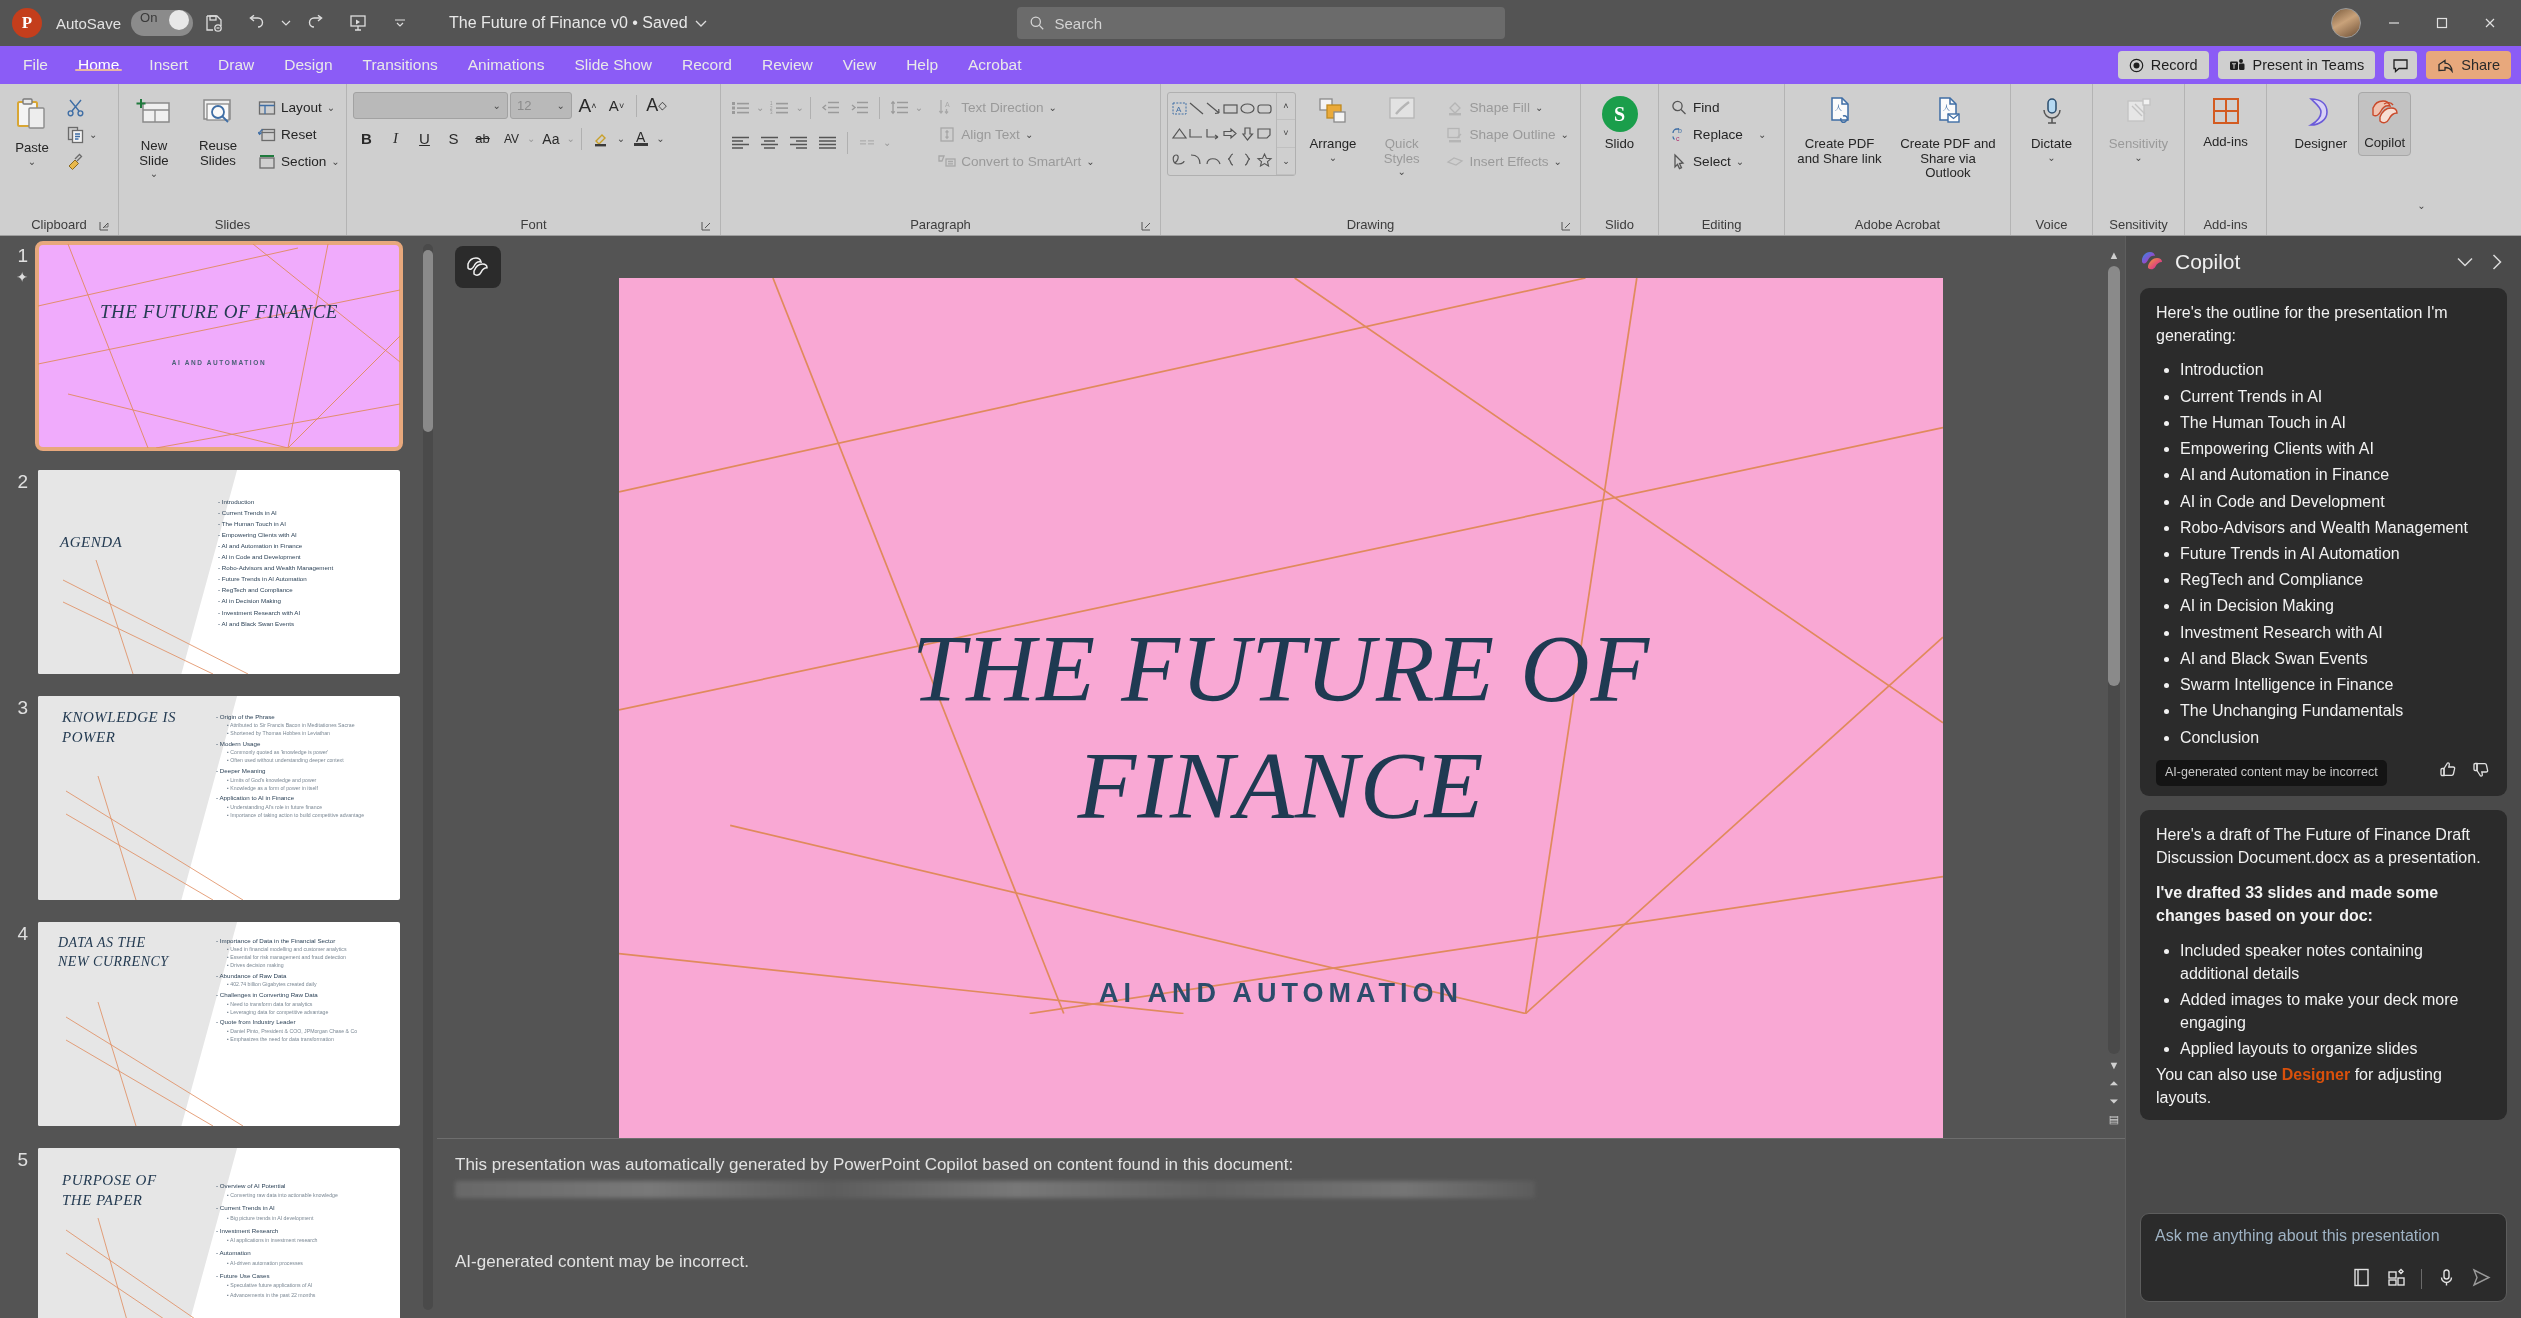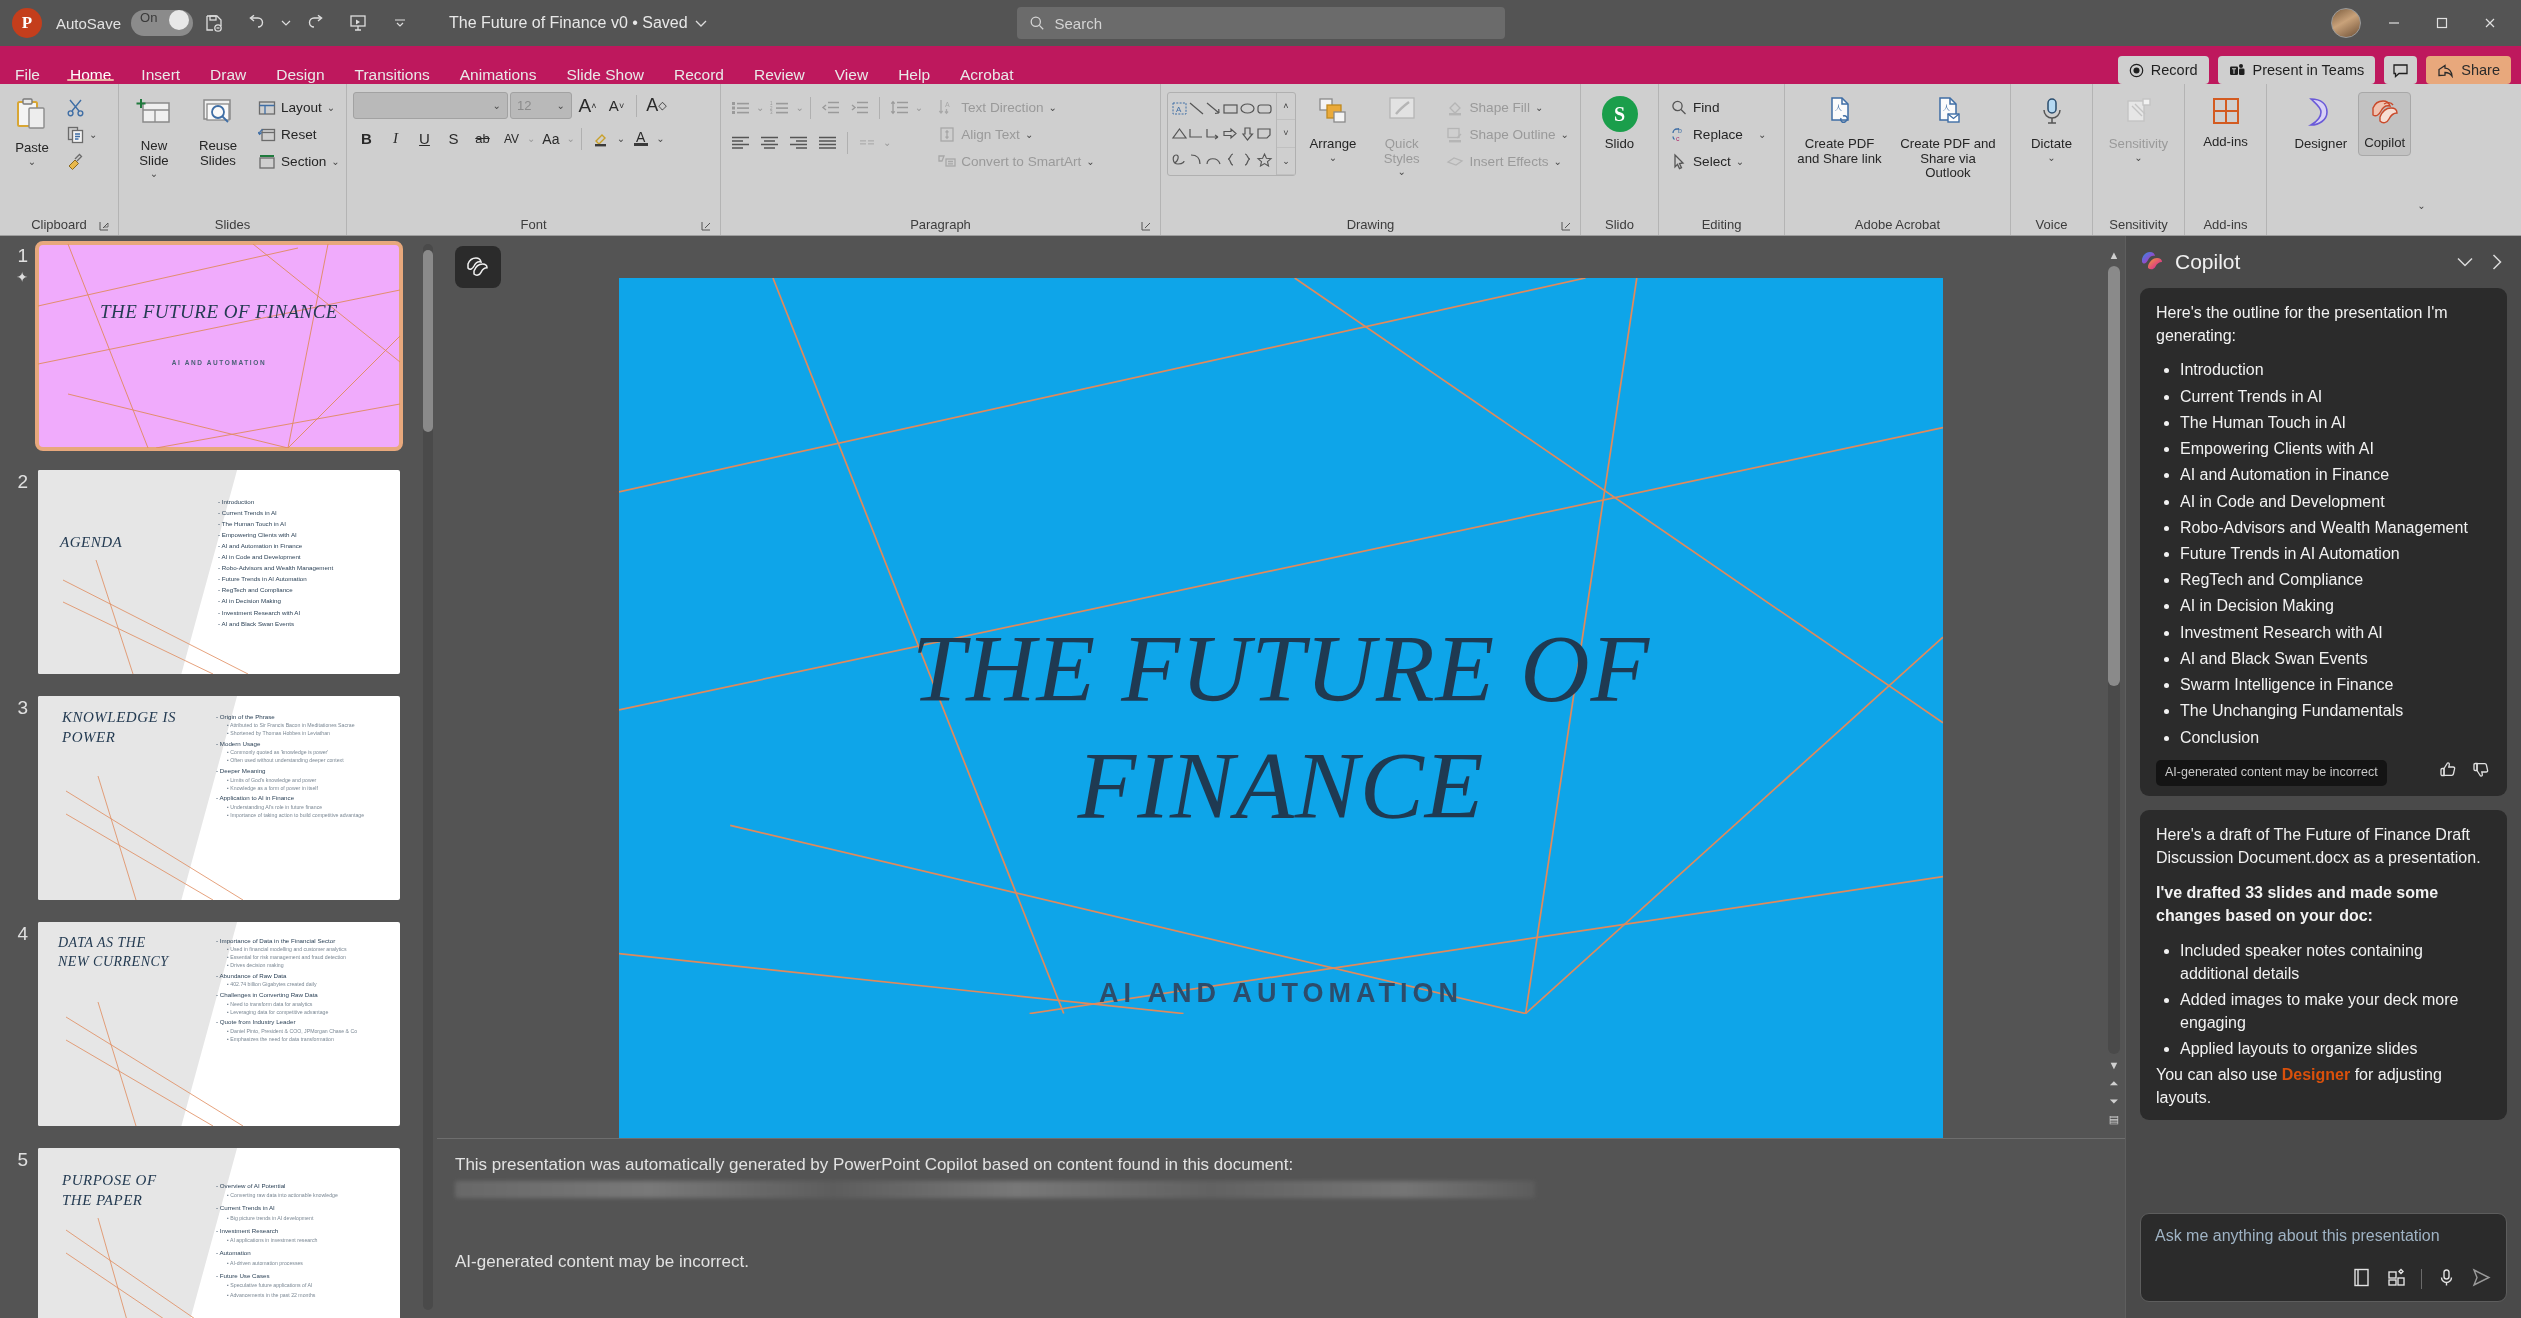"File" .tabrow { align-items: flex-end -> center; background: #be185d -> #8b5cf6; padding-left: none -> 8px }
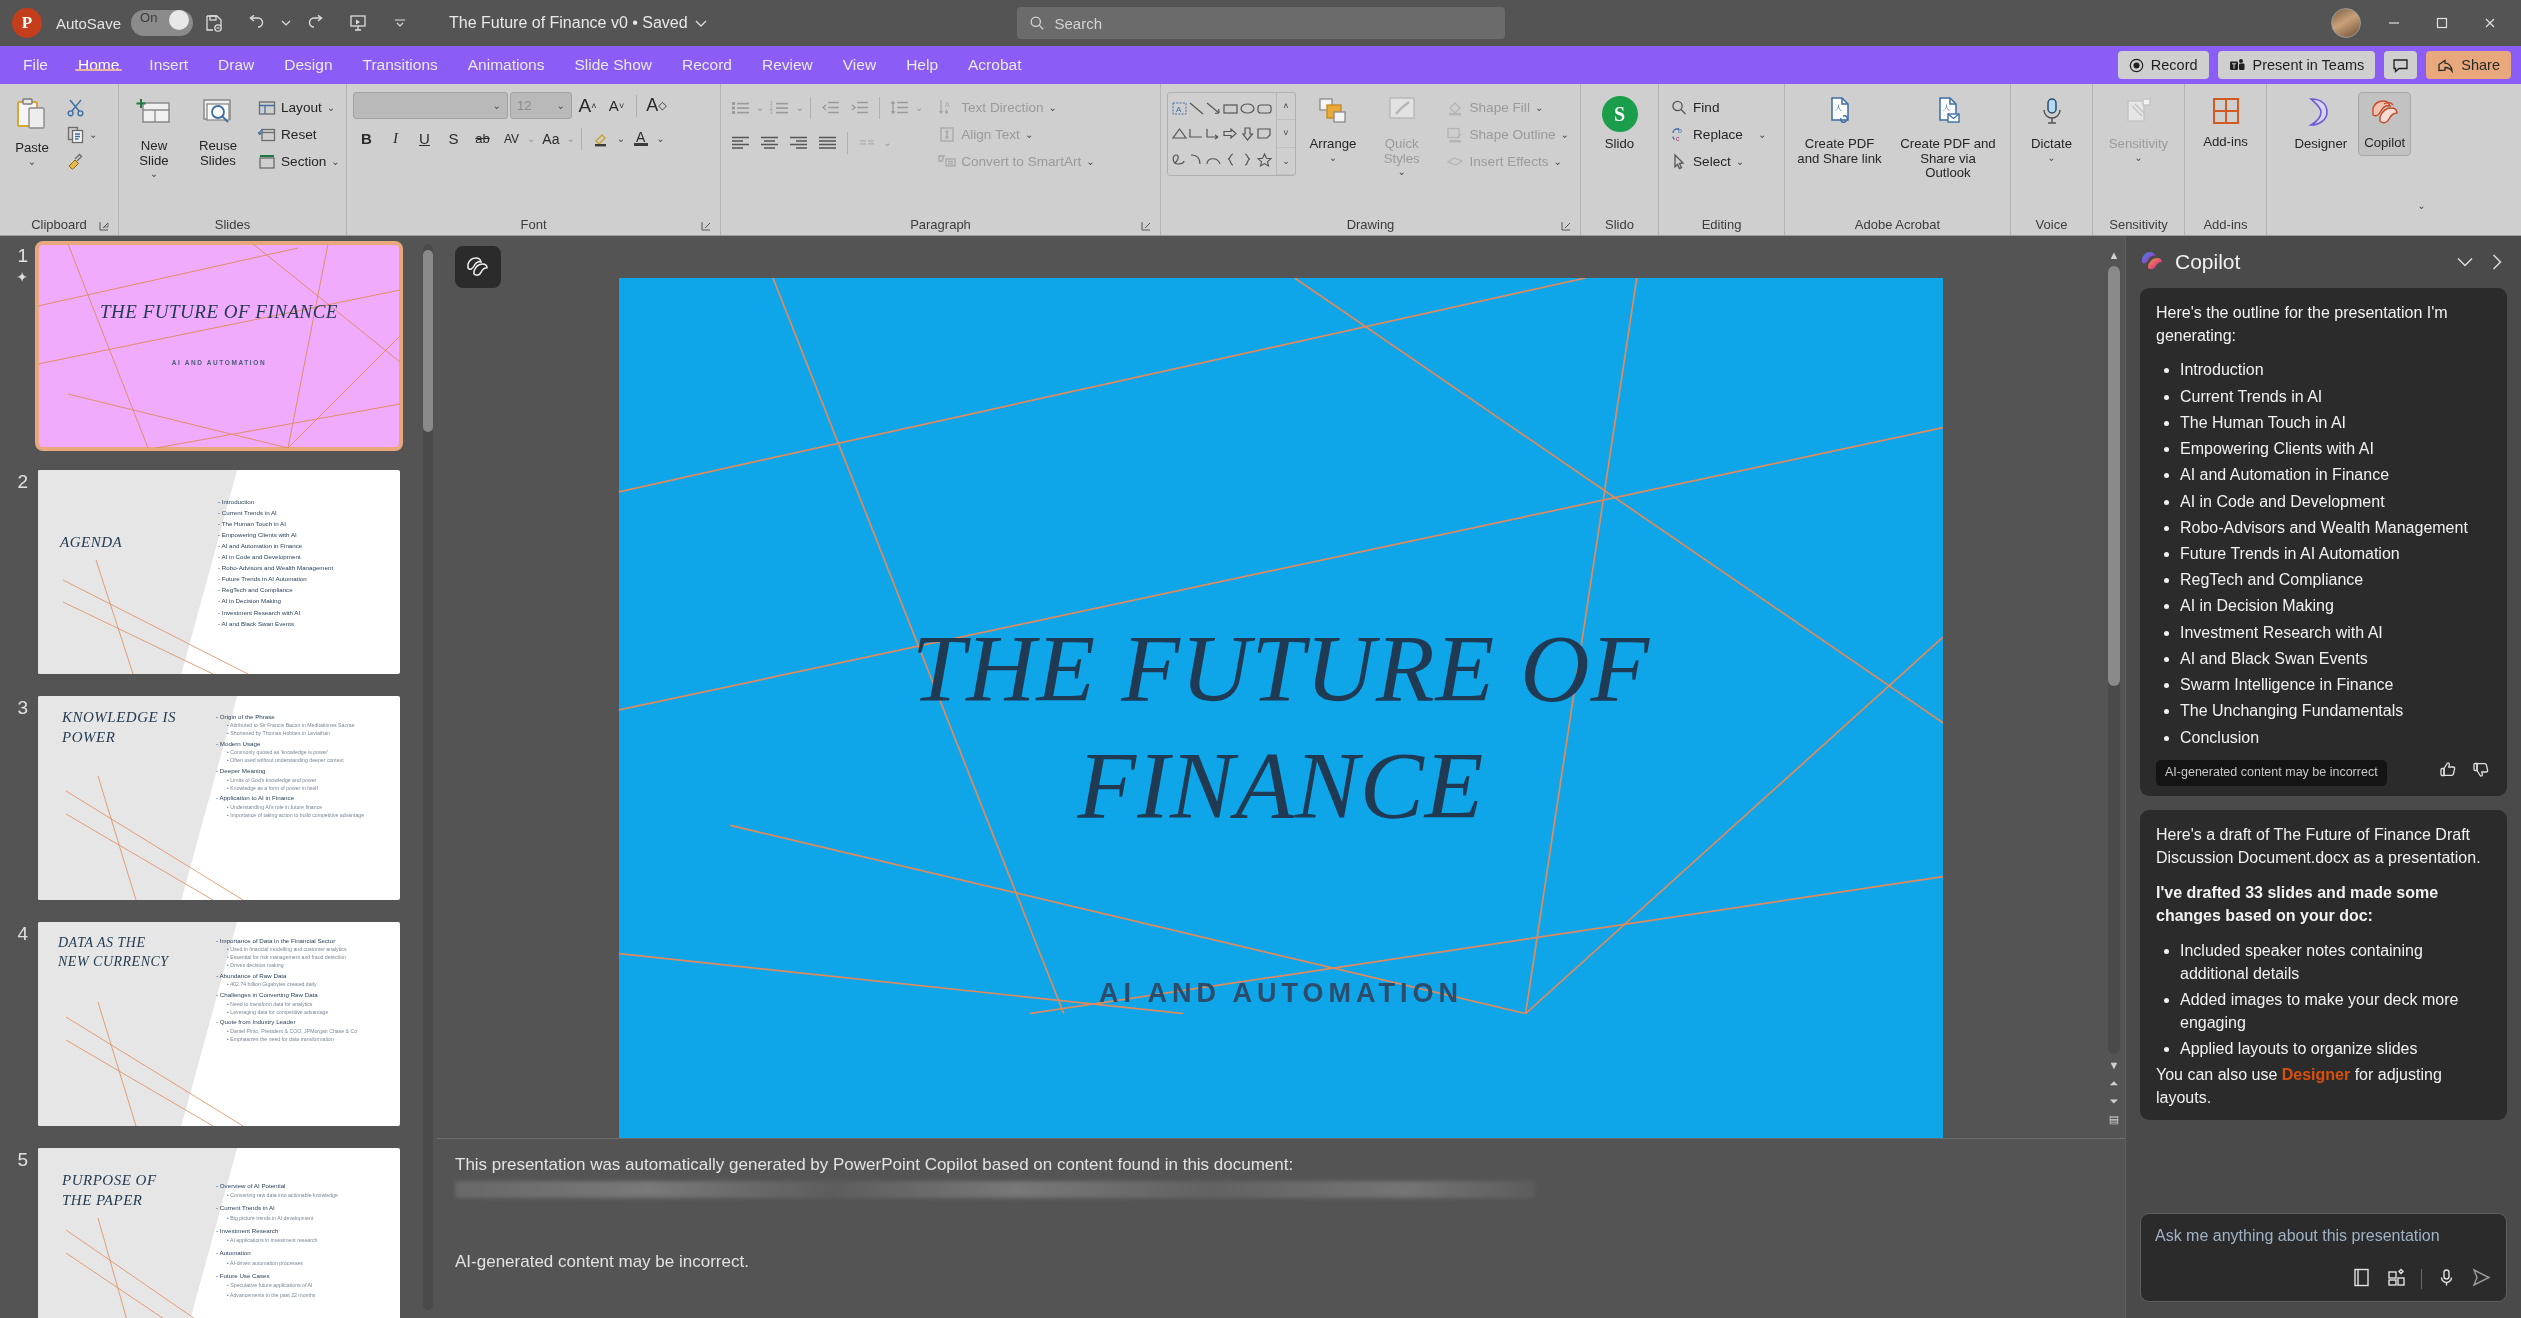"THE FUTURE OF" .slide { background: #0ea5e9 -> #f9a8d4 }
